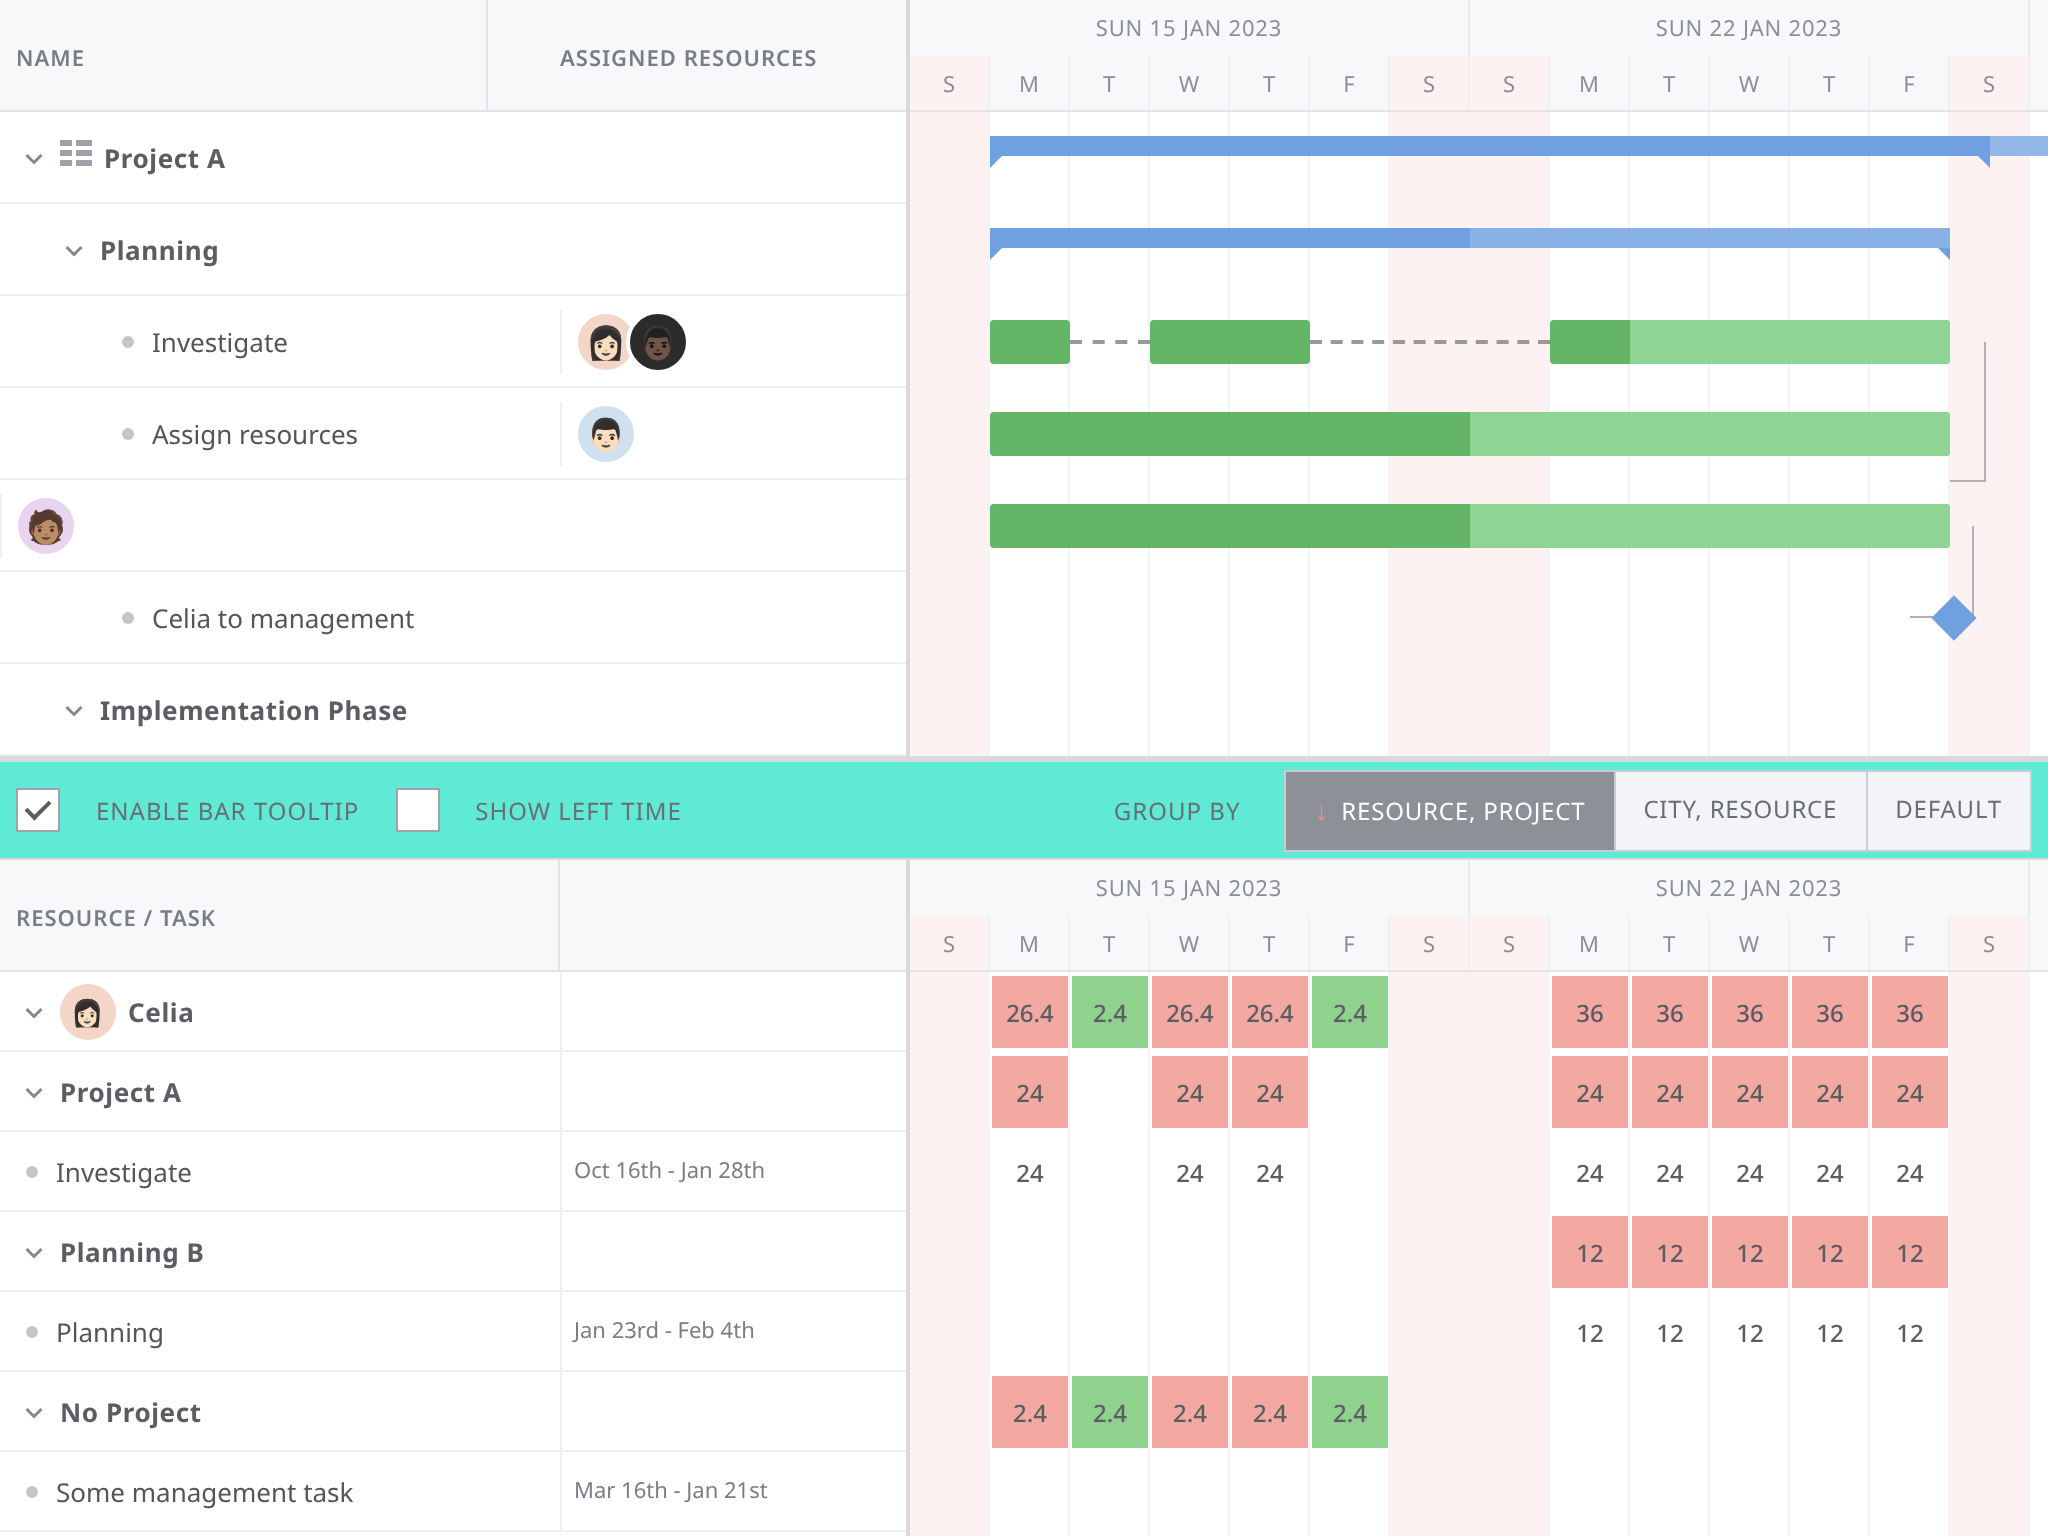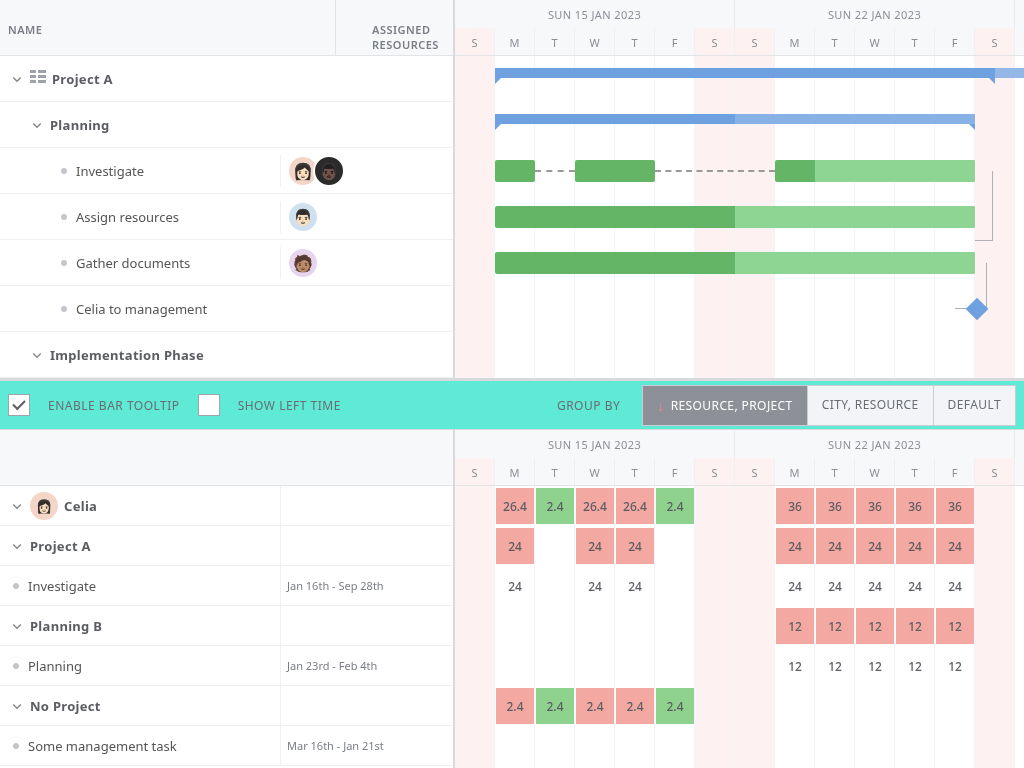"NAME" .hdr-name { width: 336px -> 244px }
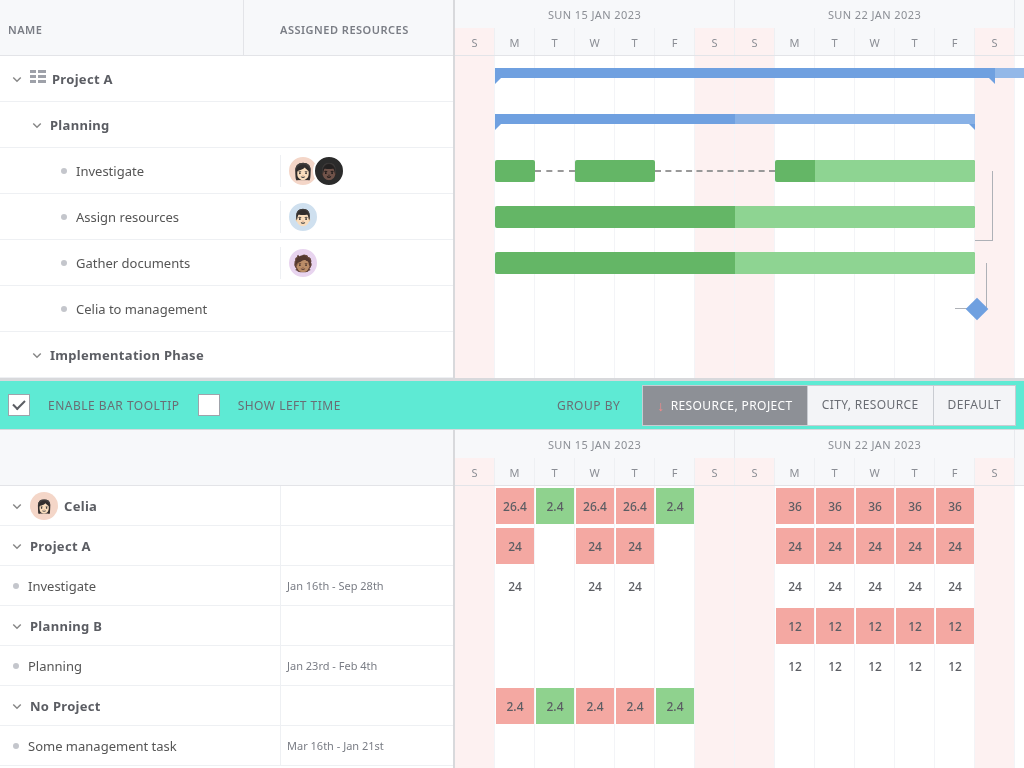"Gather documents" div.cell-name { html: <div> <span></span> <span>Gather documents</span> </div> -> none }
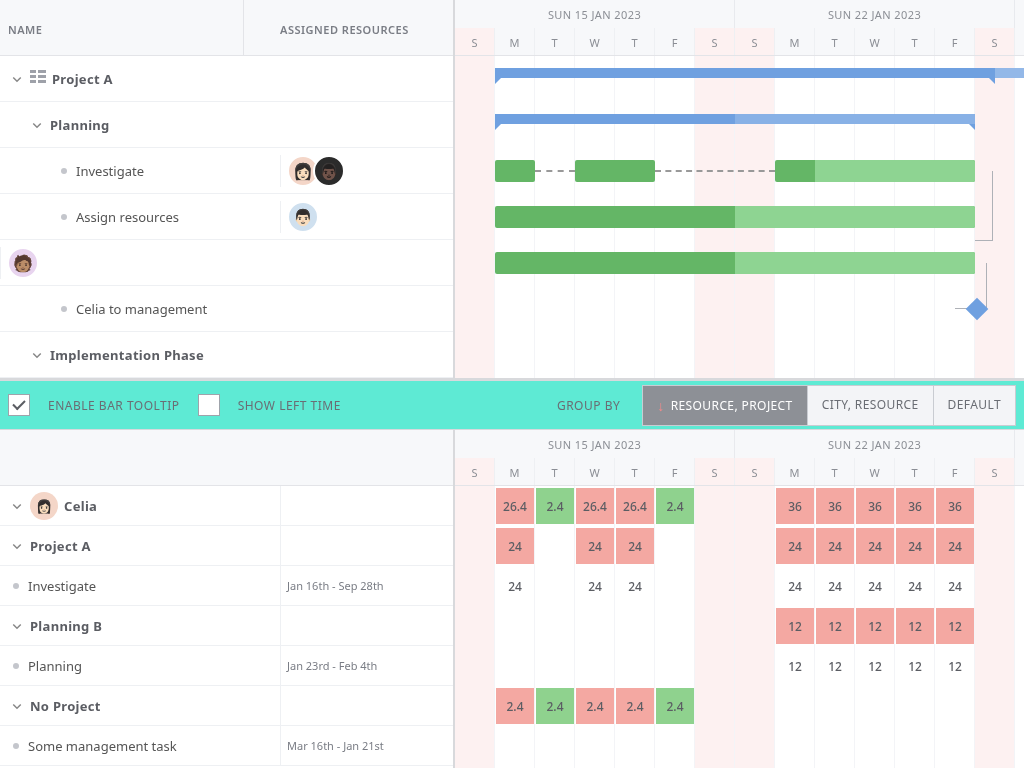"RESOURCE / TASK" div.h-hdr-name { html: none -> <div>Resource / Task</div> }
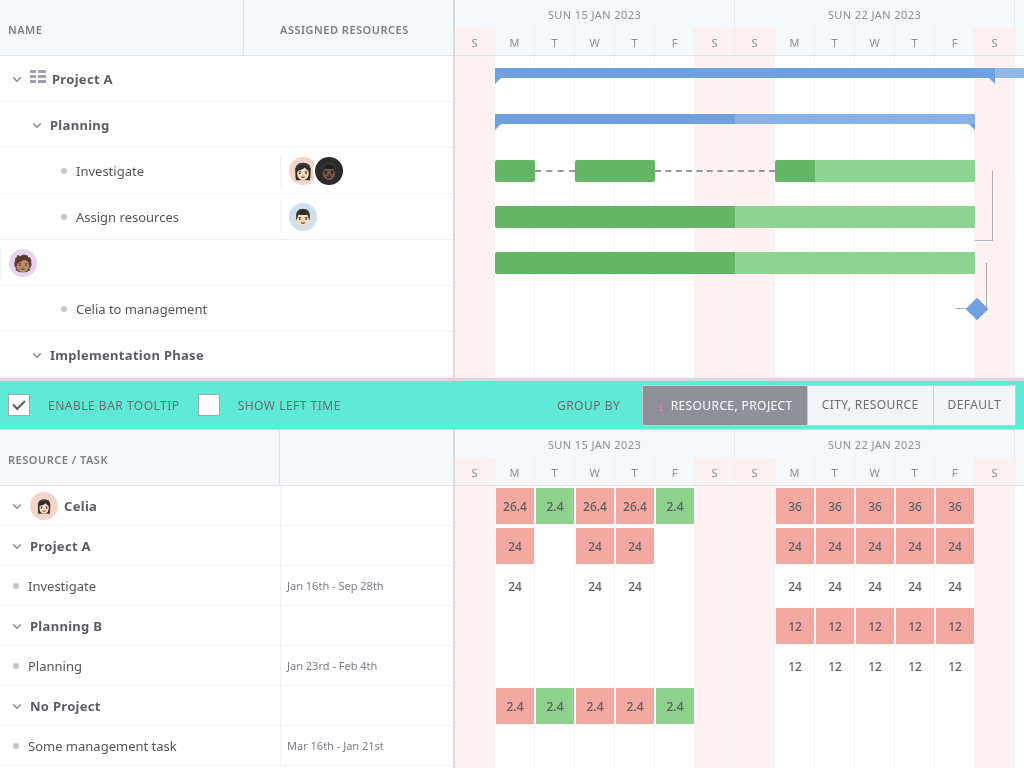"Jan 16th - Sep 28th" div.h-extra { text: Jan 16th - Sep -> Oct 16th - Jan }
